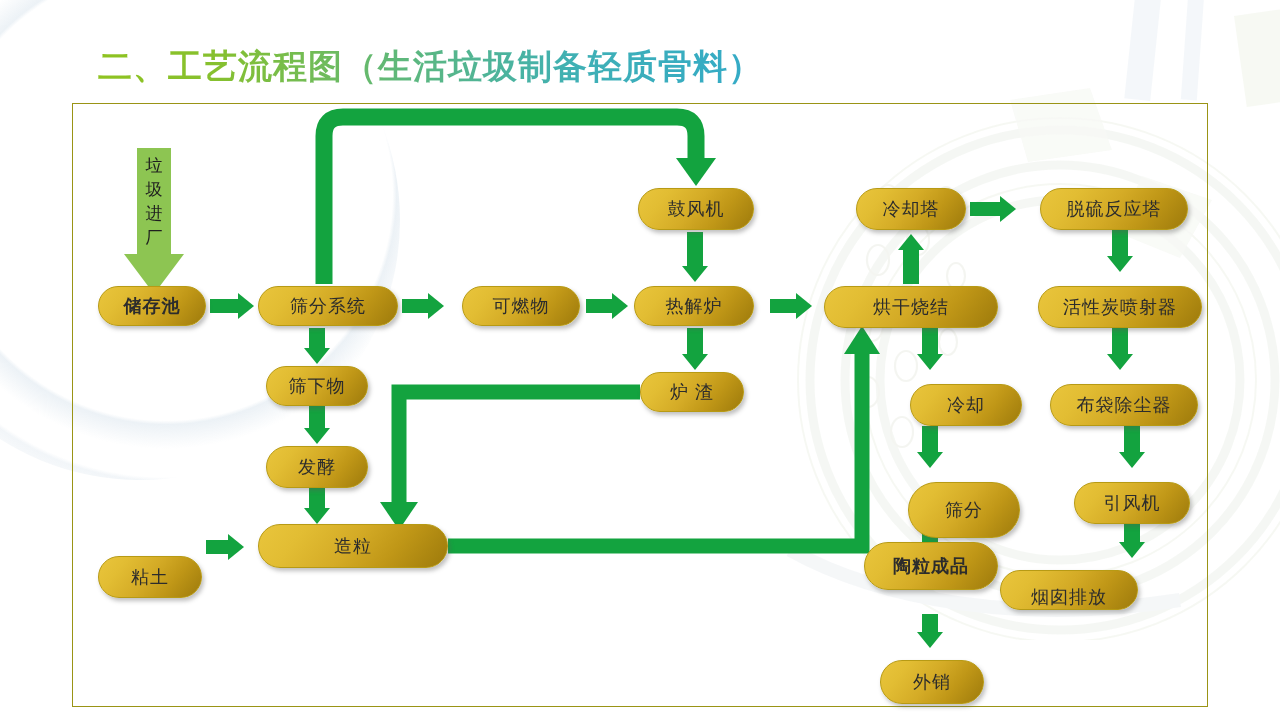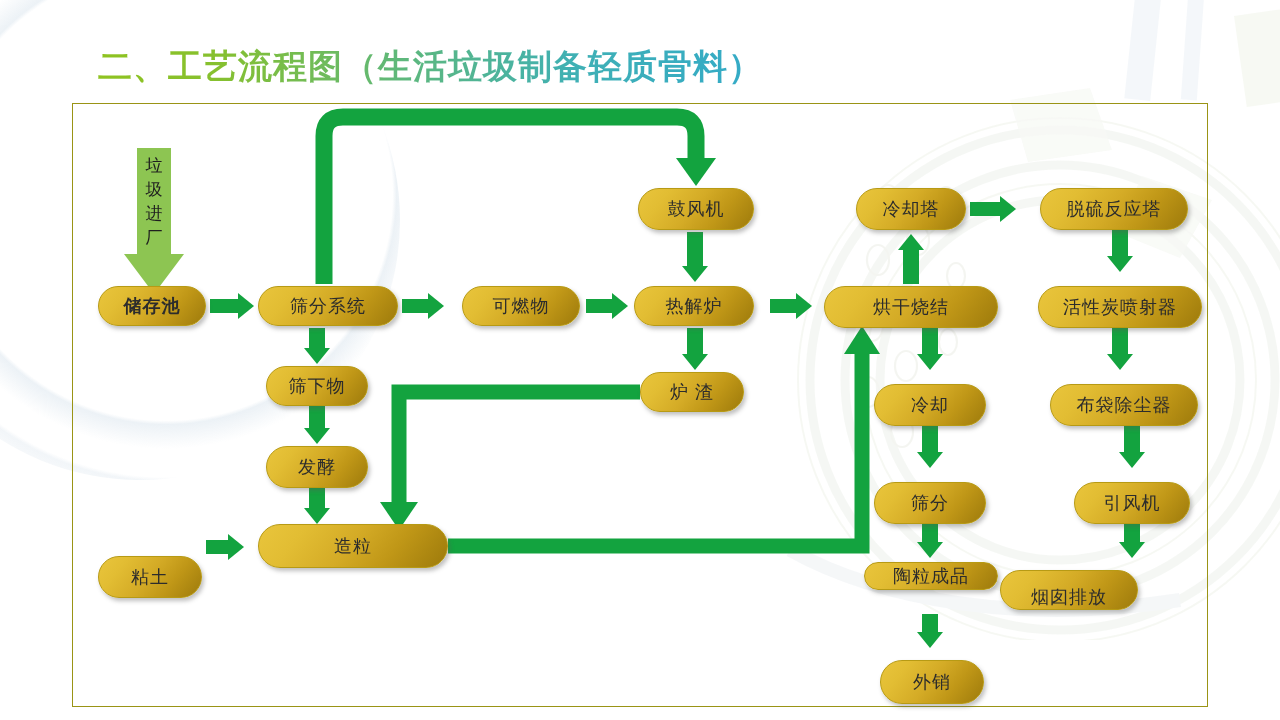"冷却" div.node { left: 874px -> 910px }
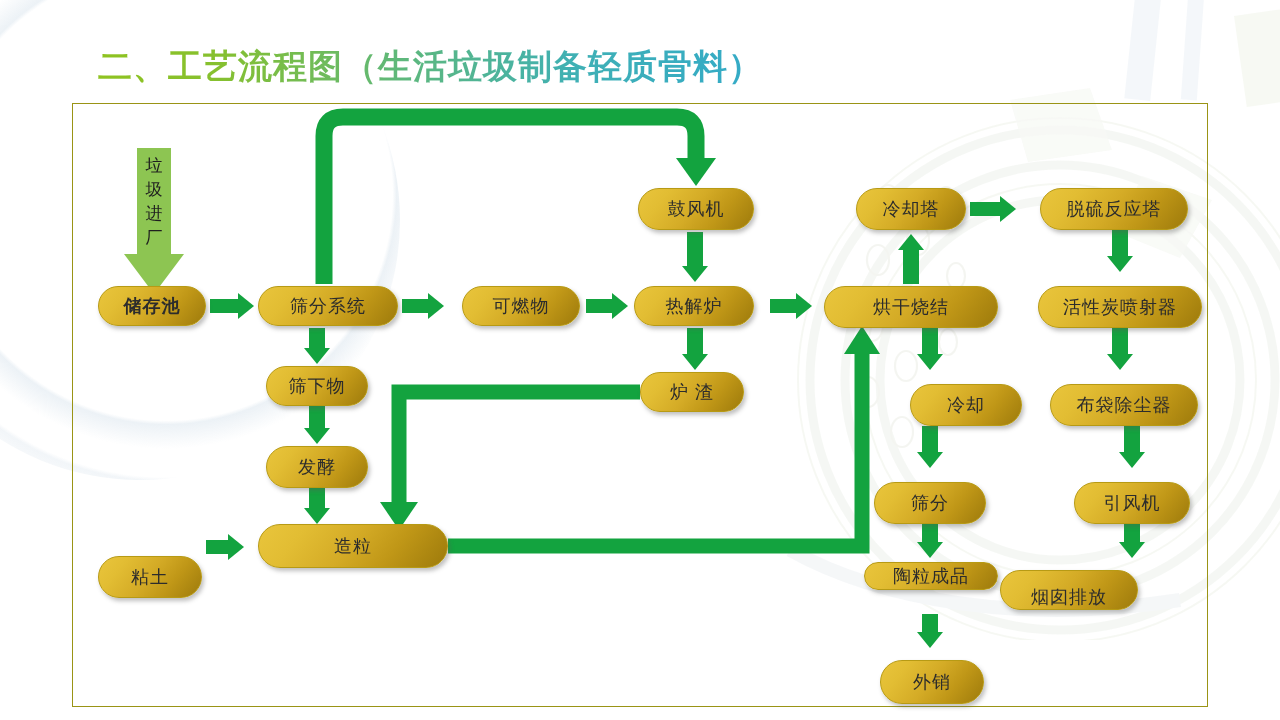"筛分" div.node { height: 42px -> 56px; left: 874px -> 908px }
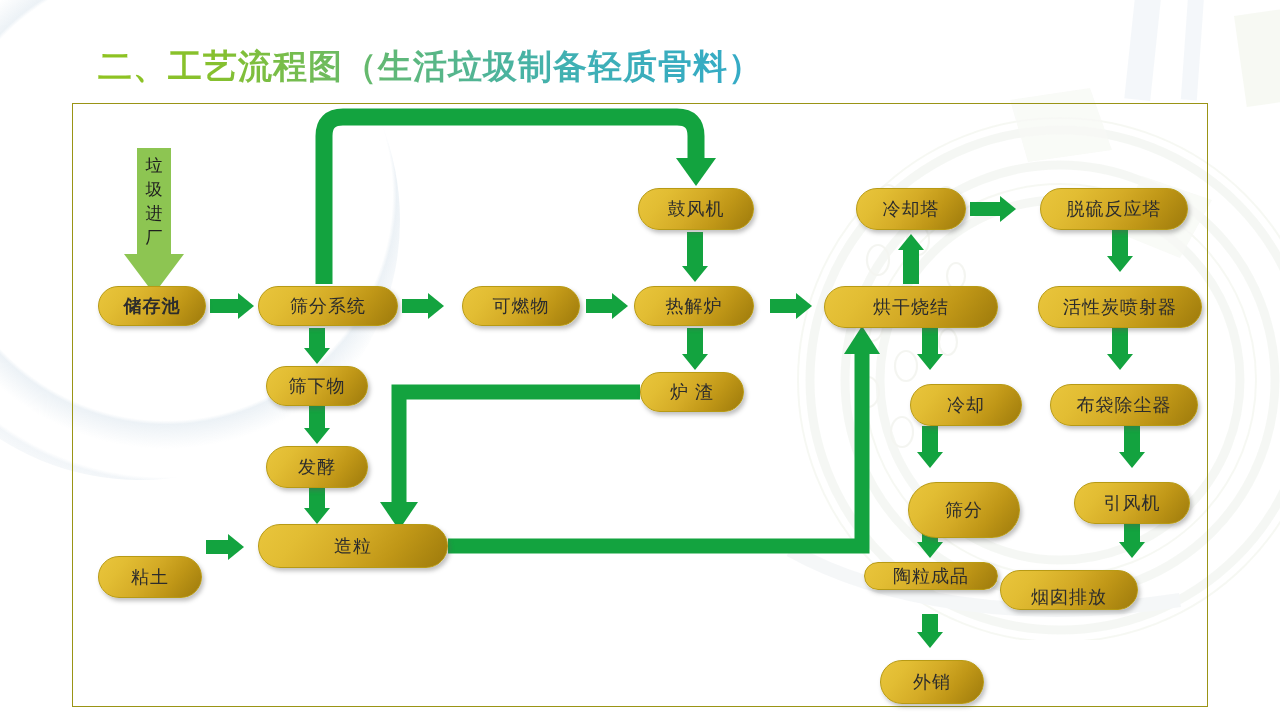"陶粒成品" div.node { font-weight: none -> bold; height: 28px -> 48px; top: 562px -> 542px }
